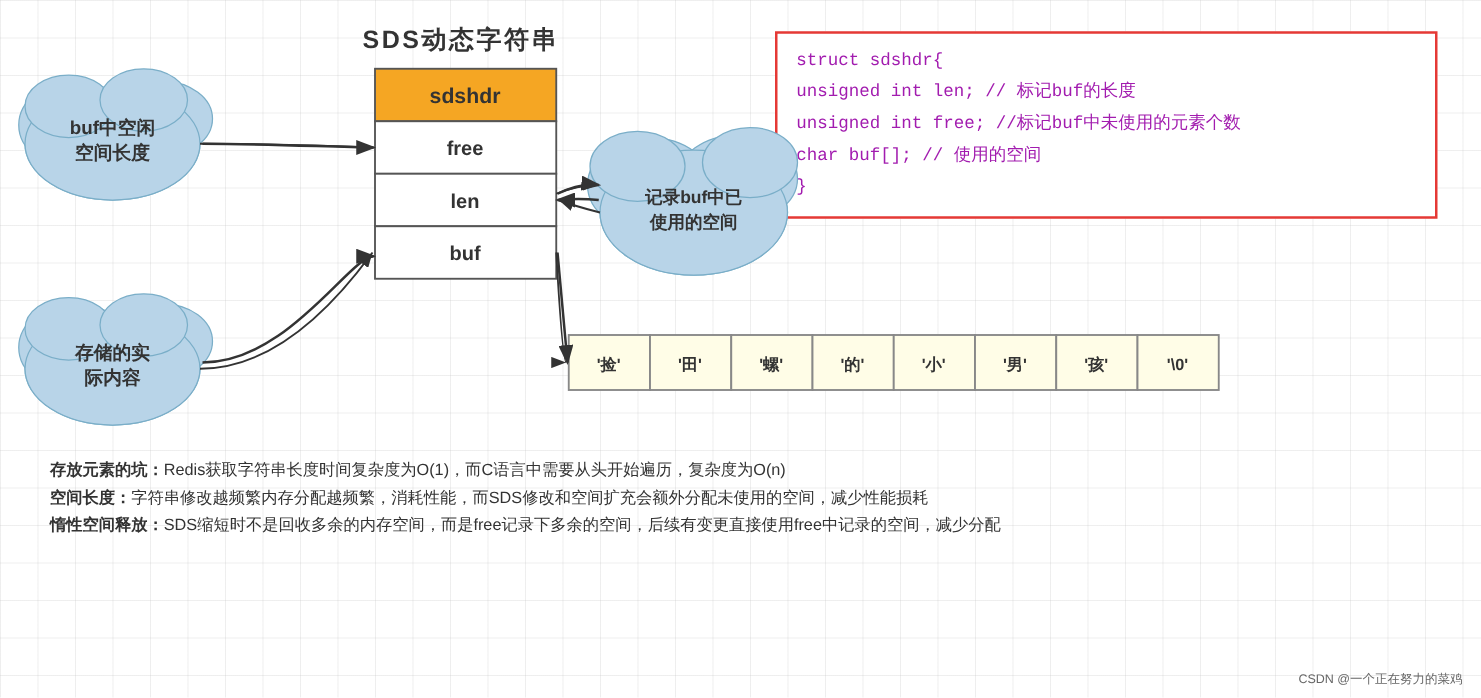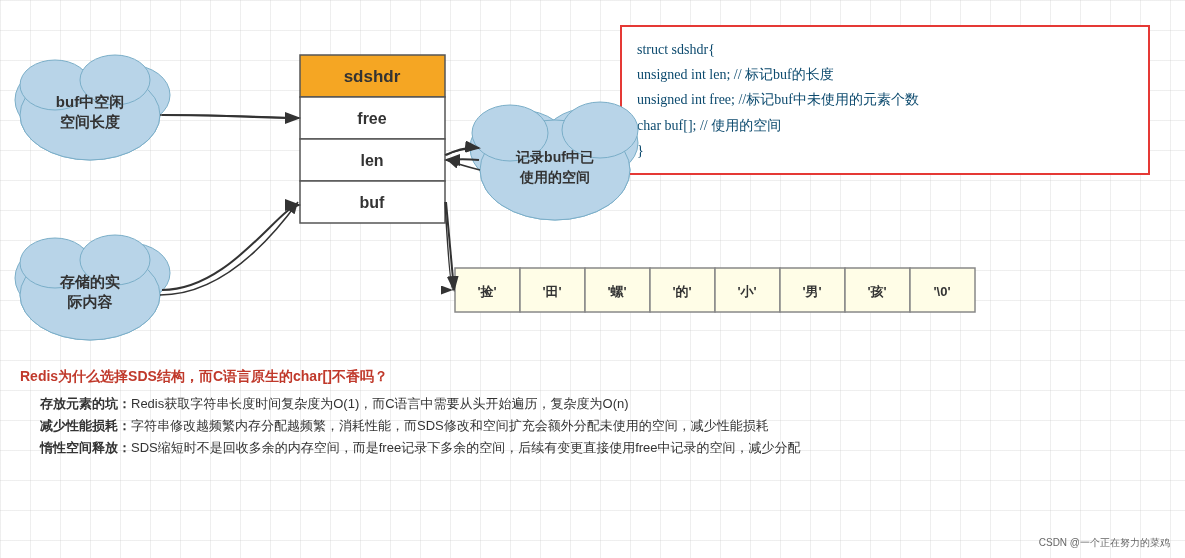"SDS动态字符串" div.title { html: none -> <div>SDS动态字符串</div> }
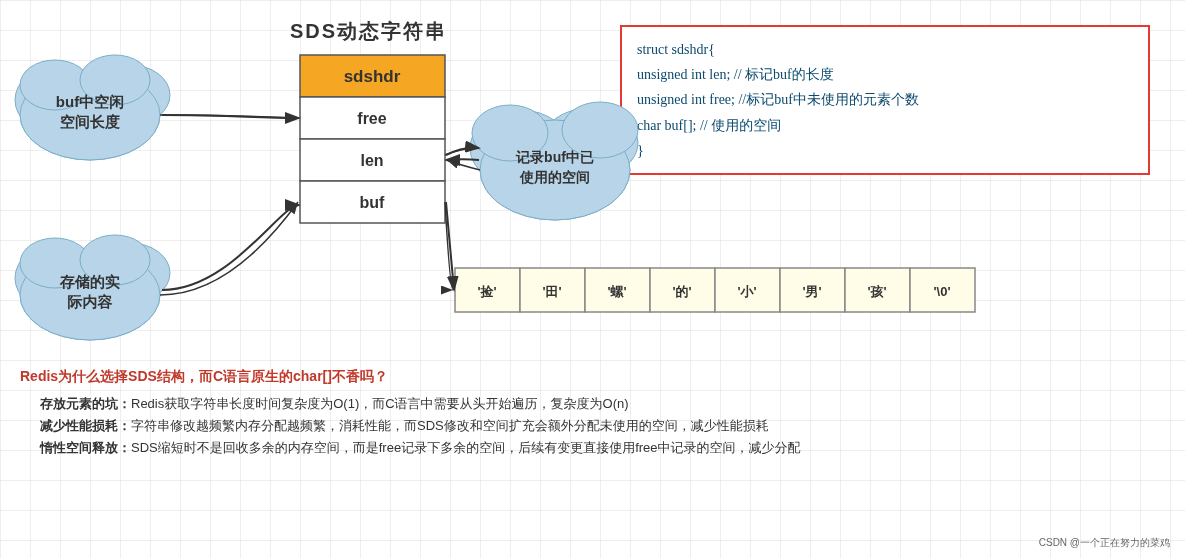"struct sdshdr{" .struct-box { color: #0c4a6e -> #a21caf; font-family: Liberation Serif, serif -> Liberation Mono, monospace }
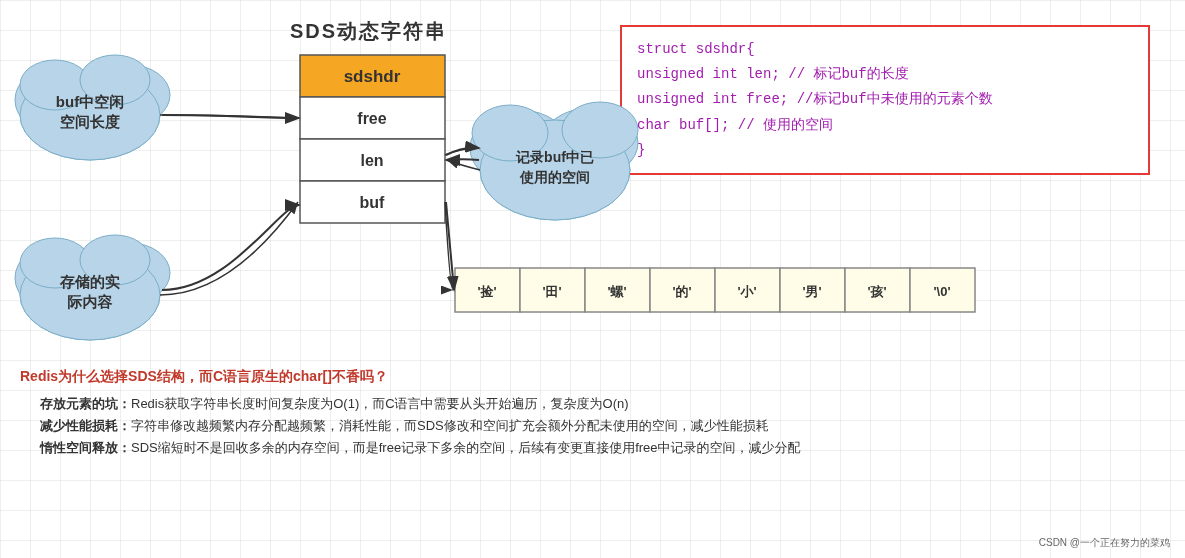"Redis为什么选择SDS结构，而C语言原生的char[]不香吗？" div.question { html: <div>Redis为什么选择SDS结构，而C语言原生的char[]不香吗？</div> -> none }
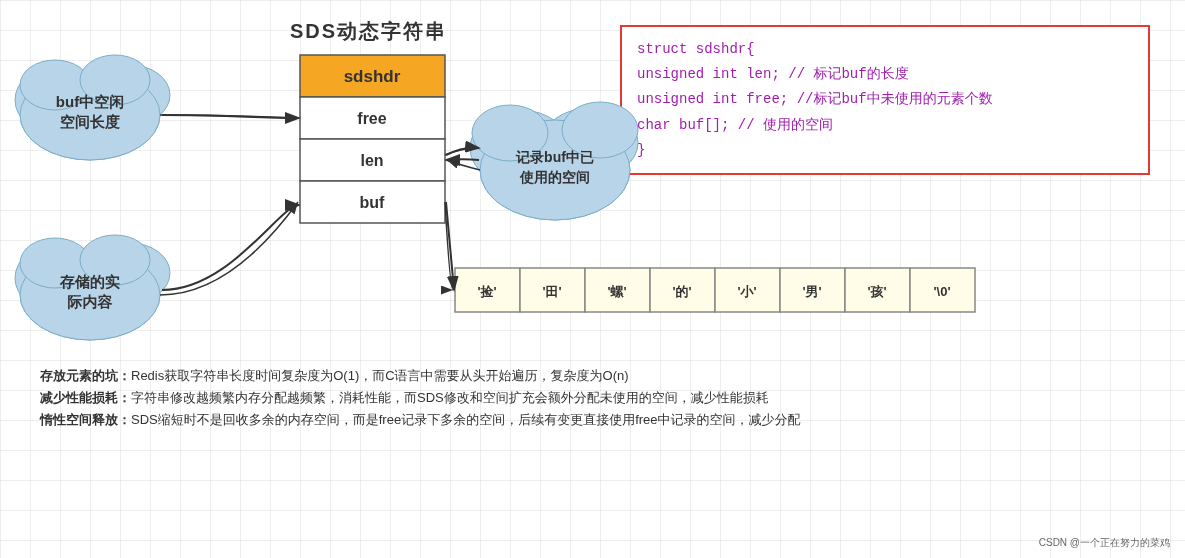"减少性能损耗：" span.label { text: 减少性能损耗 -> 空间长度 }
